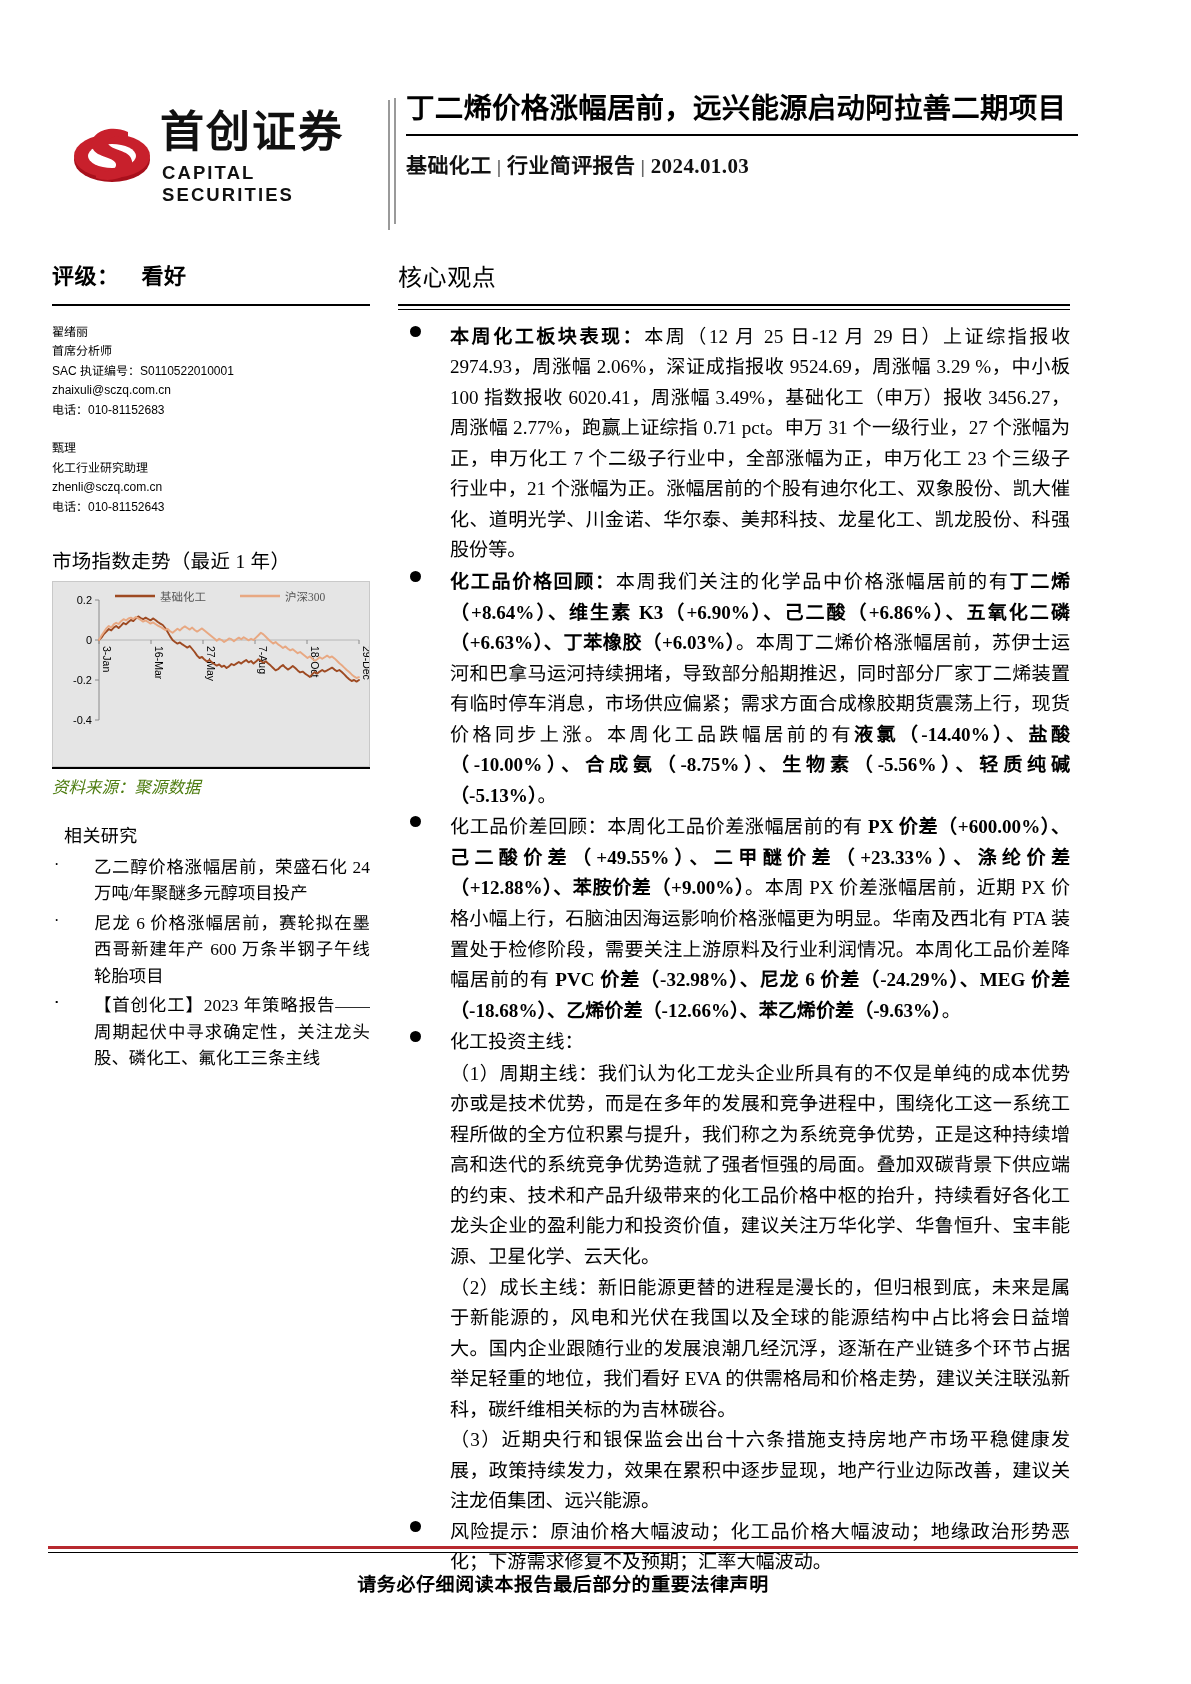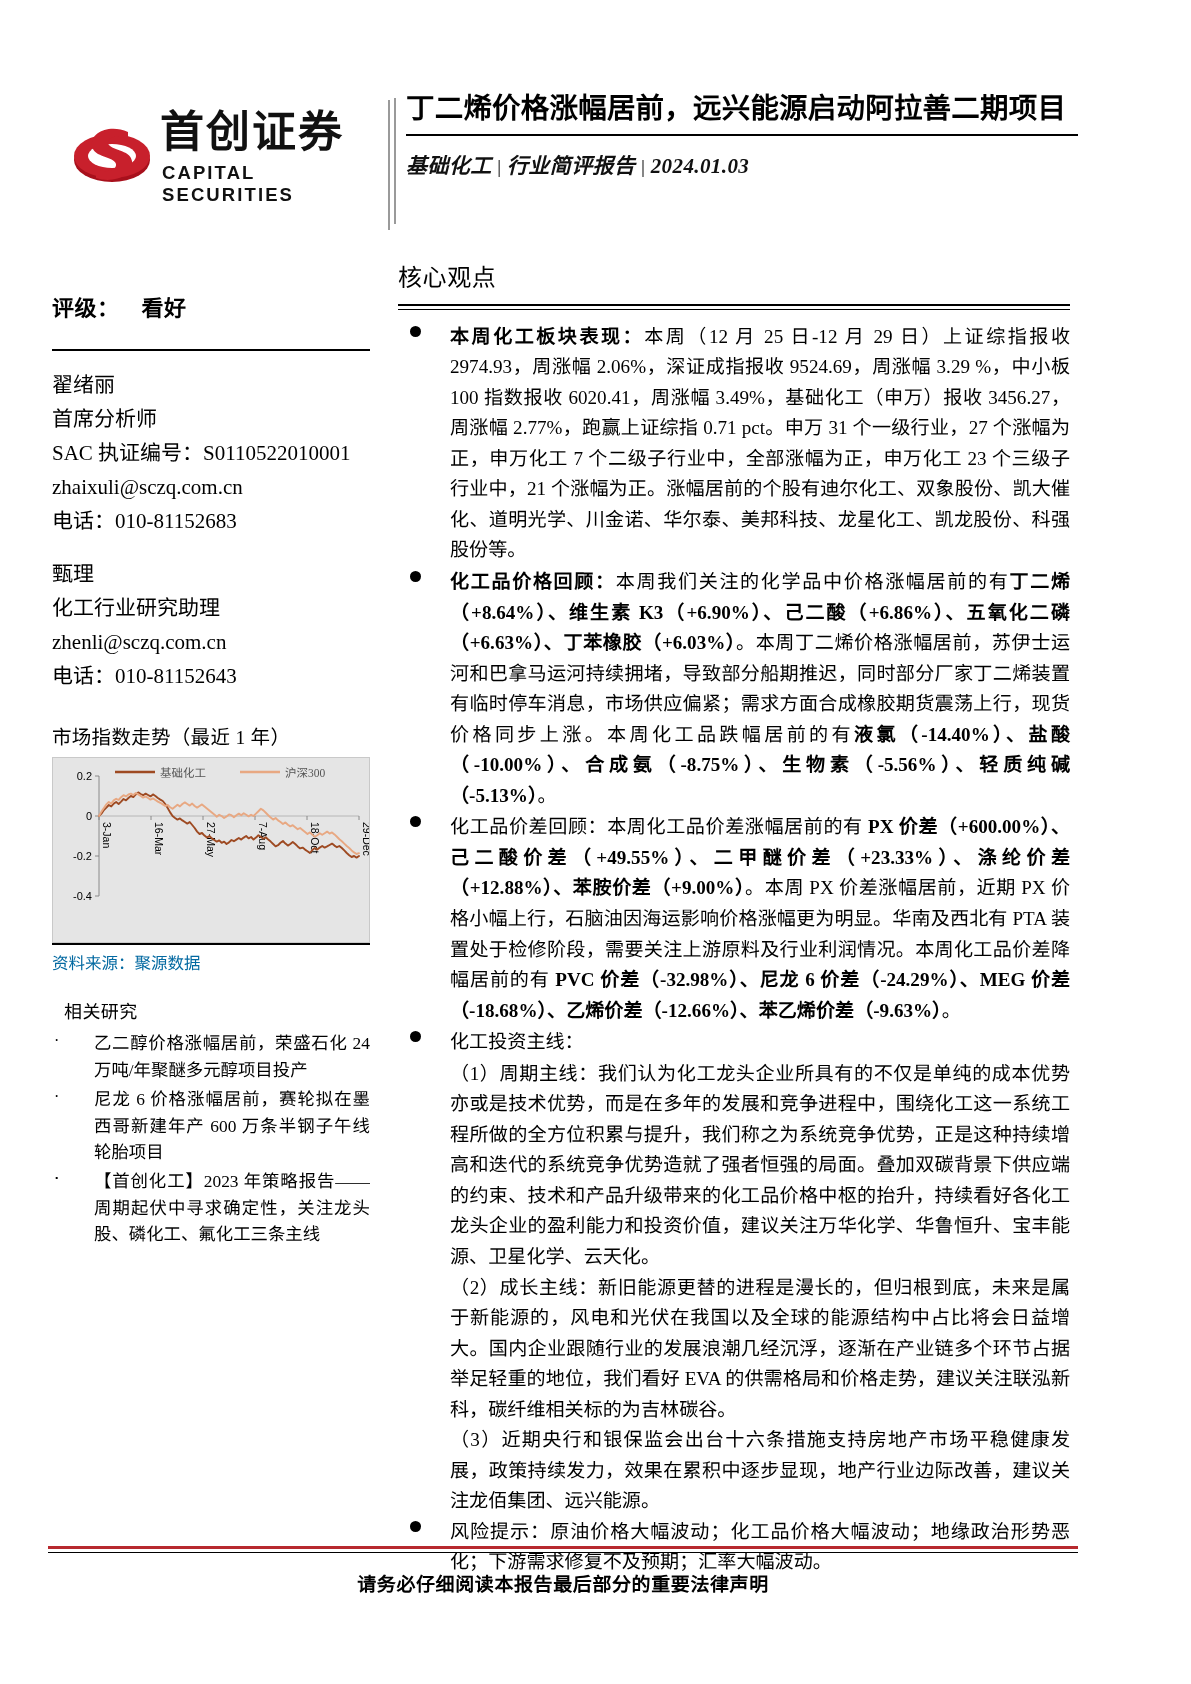"基础化工 | 行业简评报告 | 2024.01.03" .doc-subtitle { font-style: italic -> none }
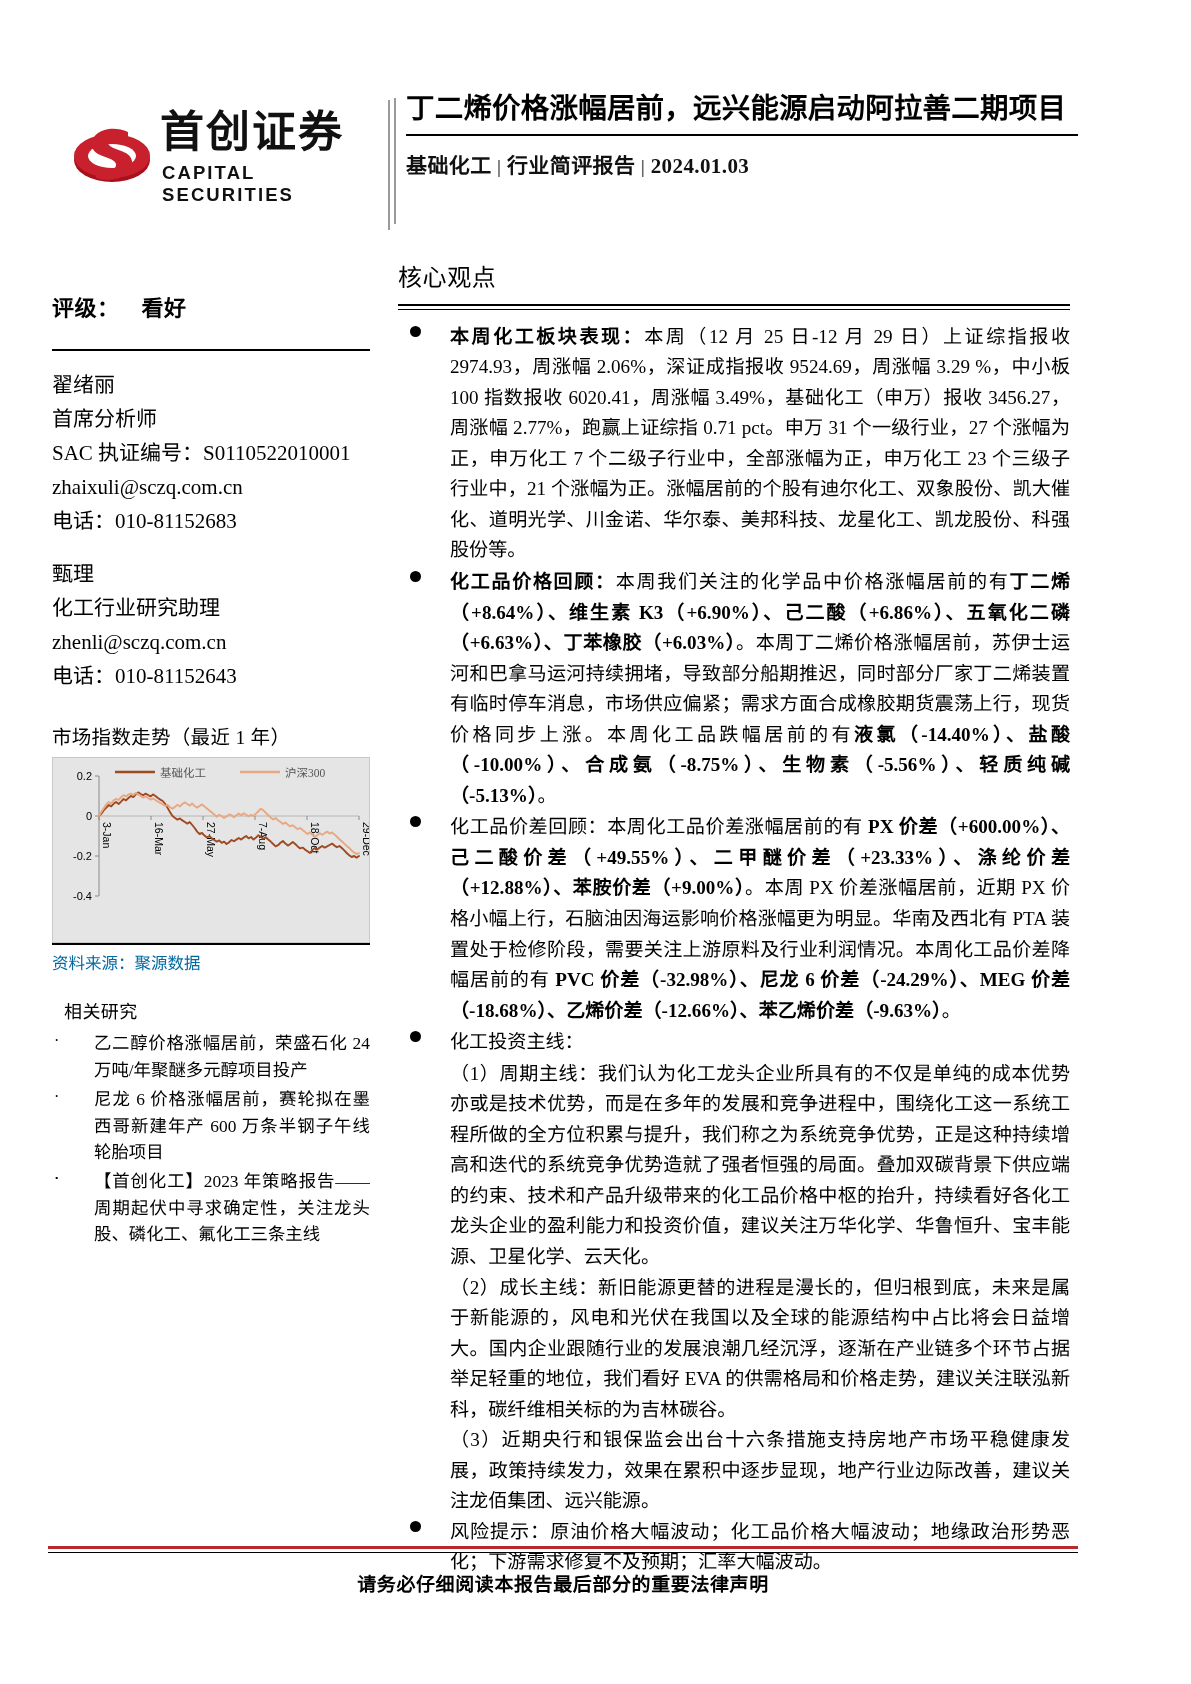"评级： 看好" .rating-row { margin-top: 32px -> none; padding-bottom: 27px -> 14px }
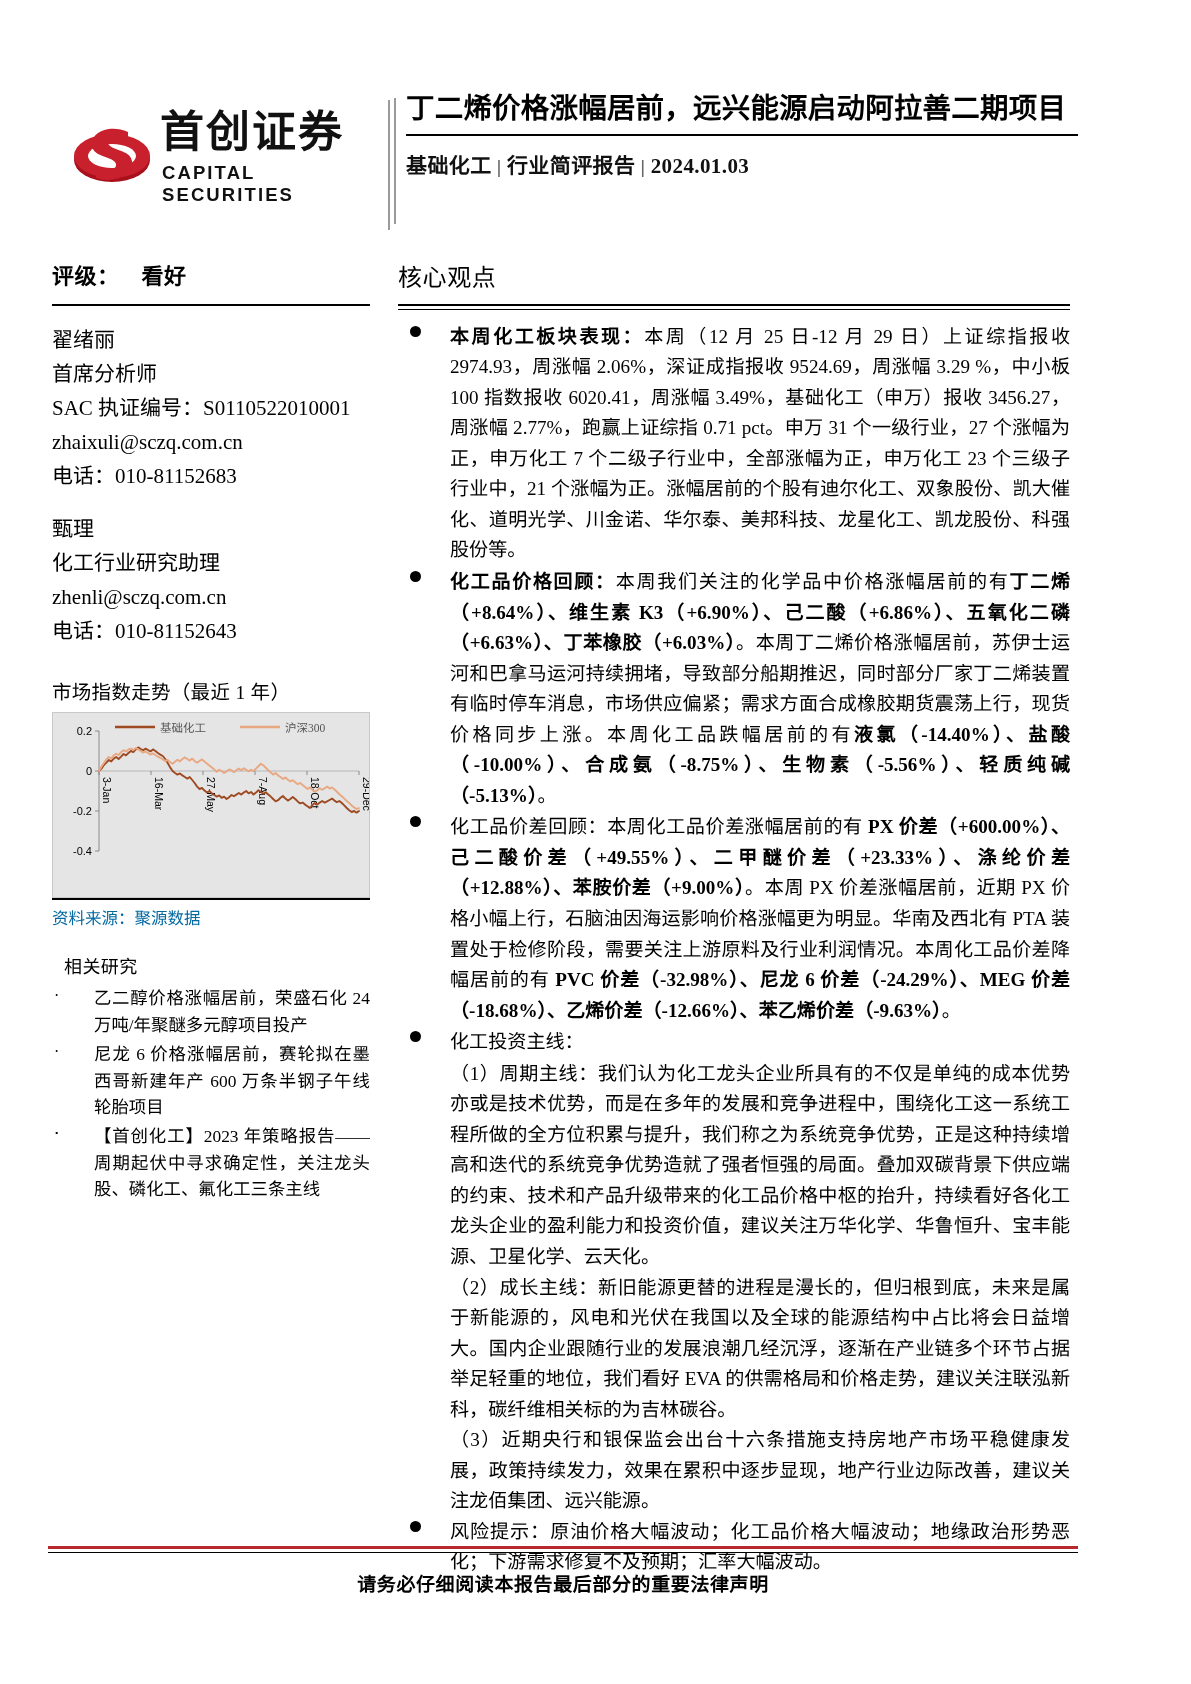"翟绪丽" .analyst-block { font-family: Liberation Serif, serif -> Liberation Sans, sans-serif; font-size: 21px -> 12px }
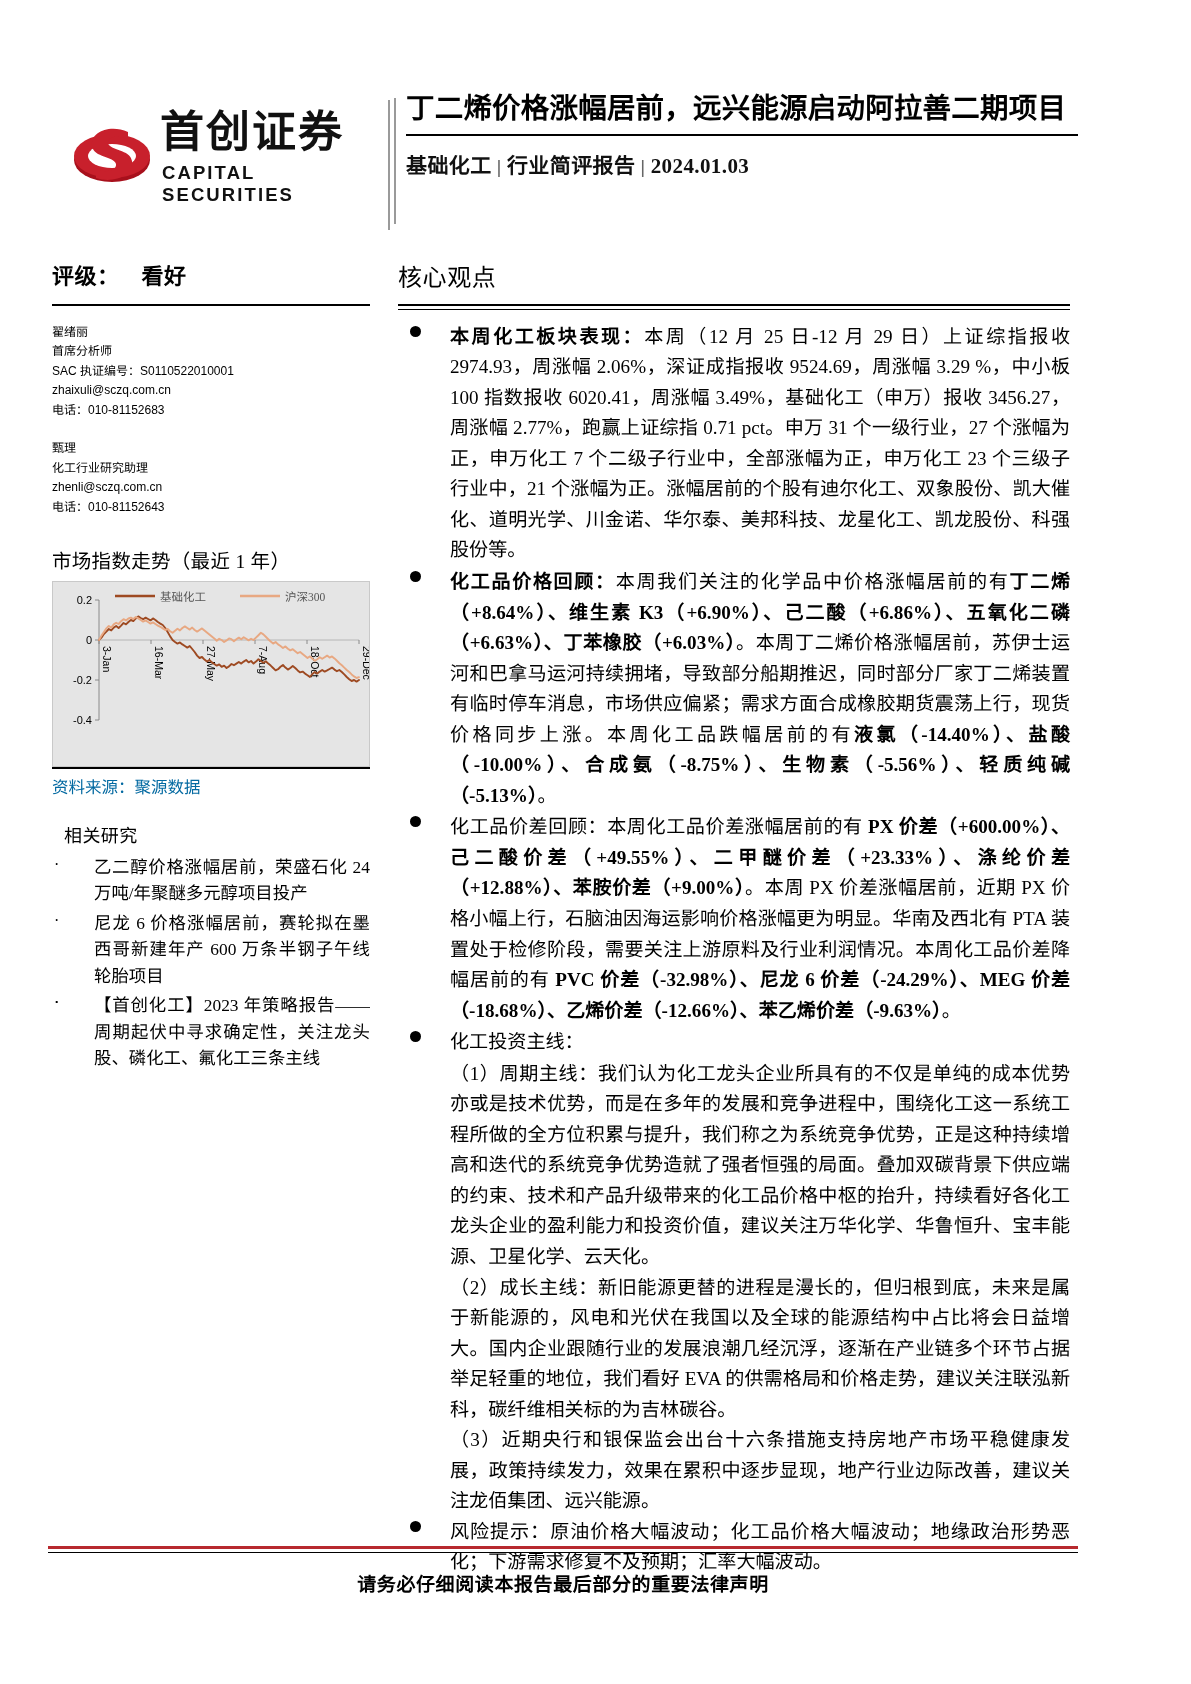"资料来源：聚源数据" .chart-source { color: #0369a1 -> #4d7c0f; font-style: none -> italic }
